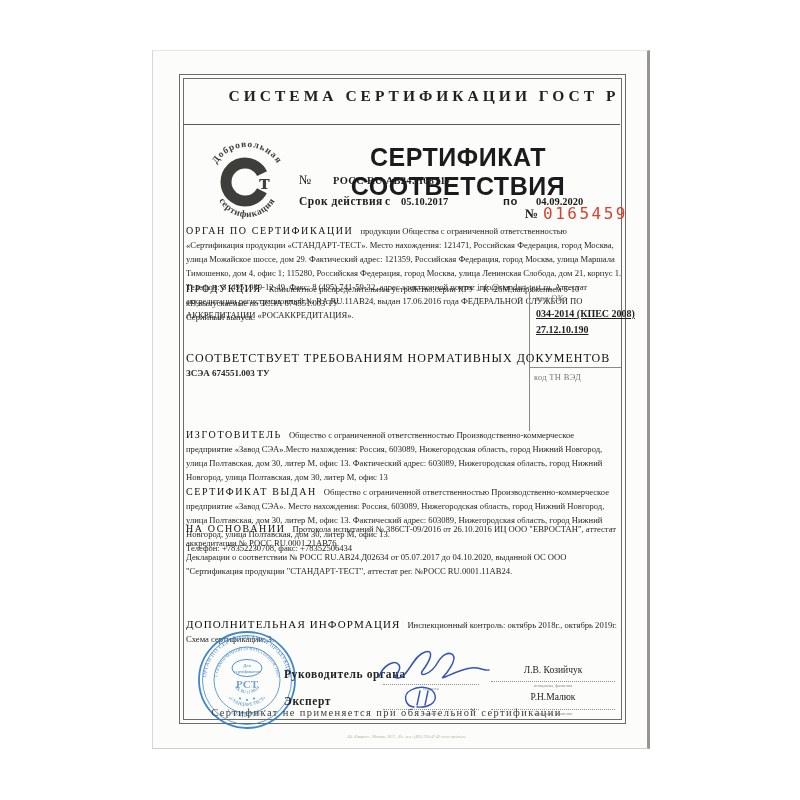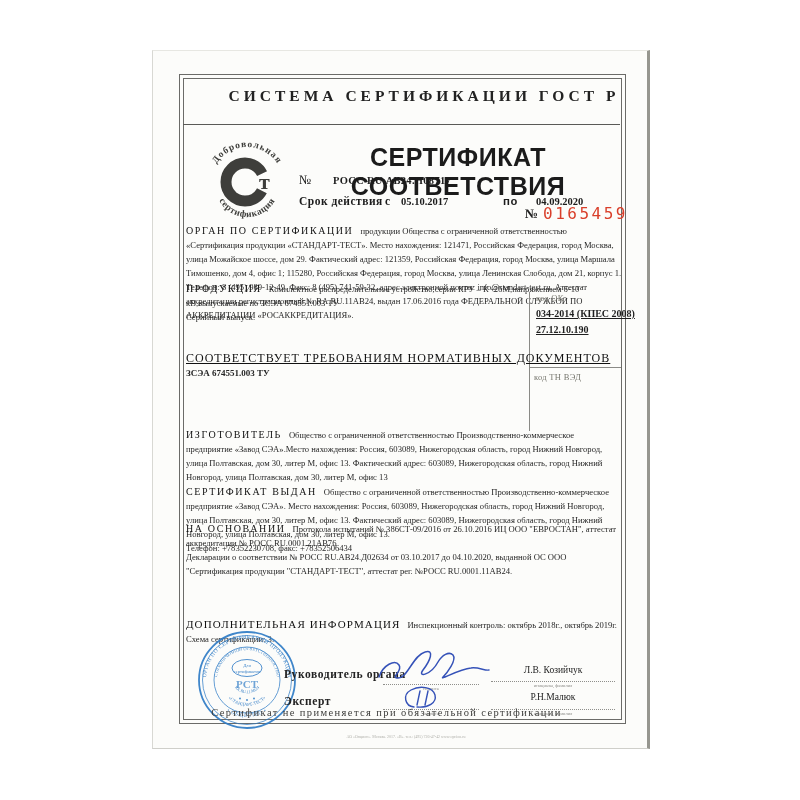"СООТВЕТСТВУЕТ ТРЕБОВАНИЯМ НОРМАТИВНЫХ" .sec-h.big { text-decoration: underline -> none }
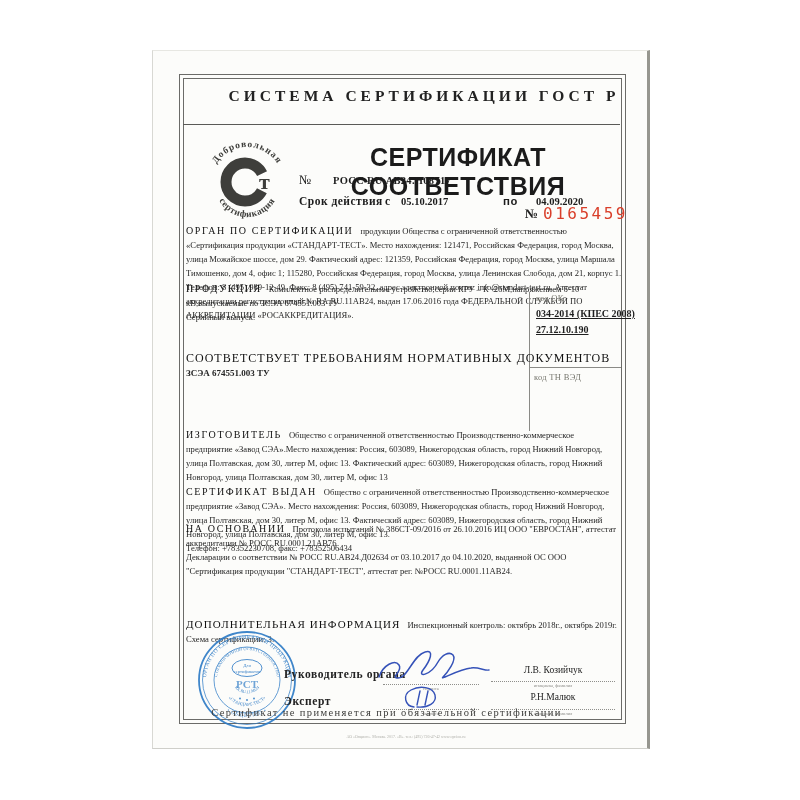"Декларации о соответствии № РОСС" span { text: 03.10.2017 -> 05.07.2017 }
